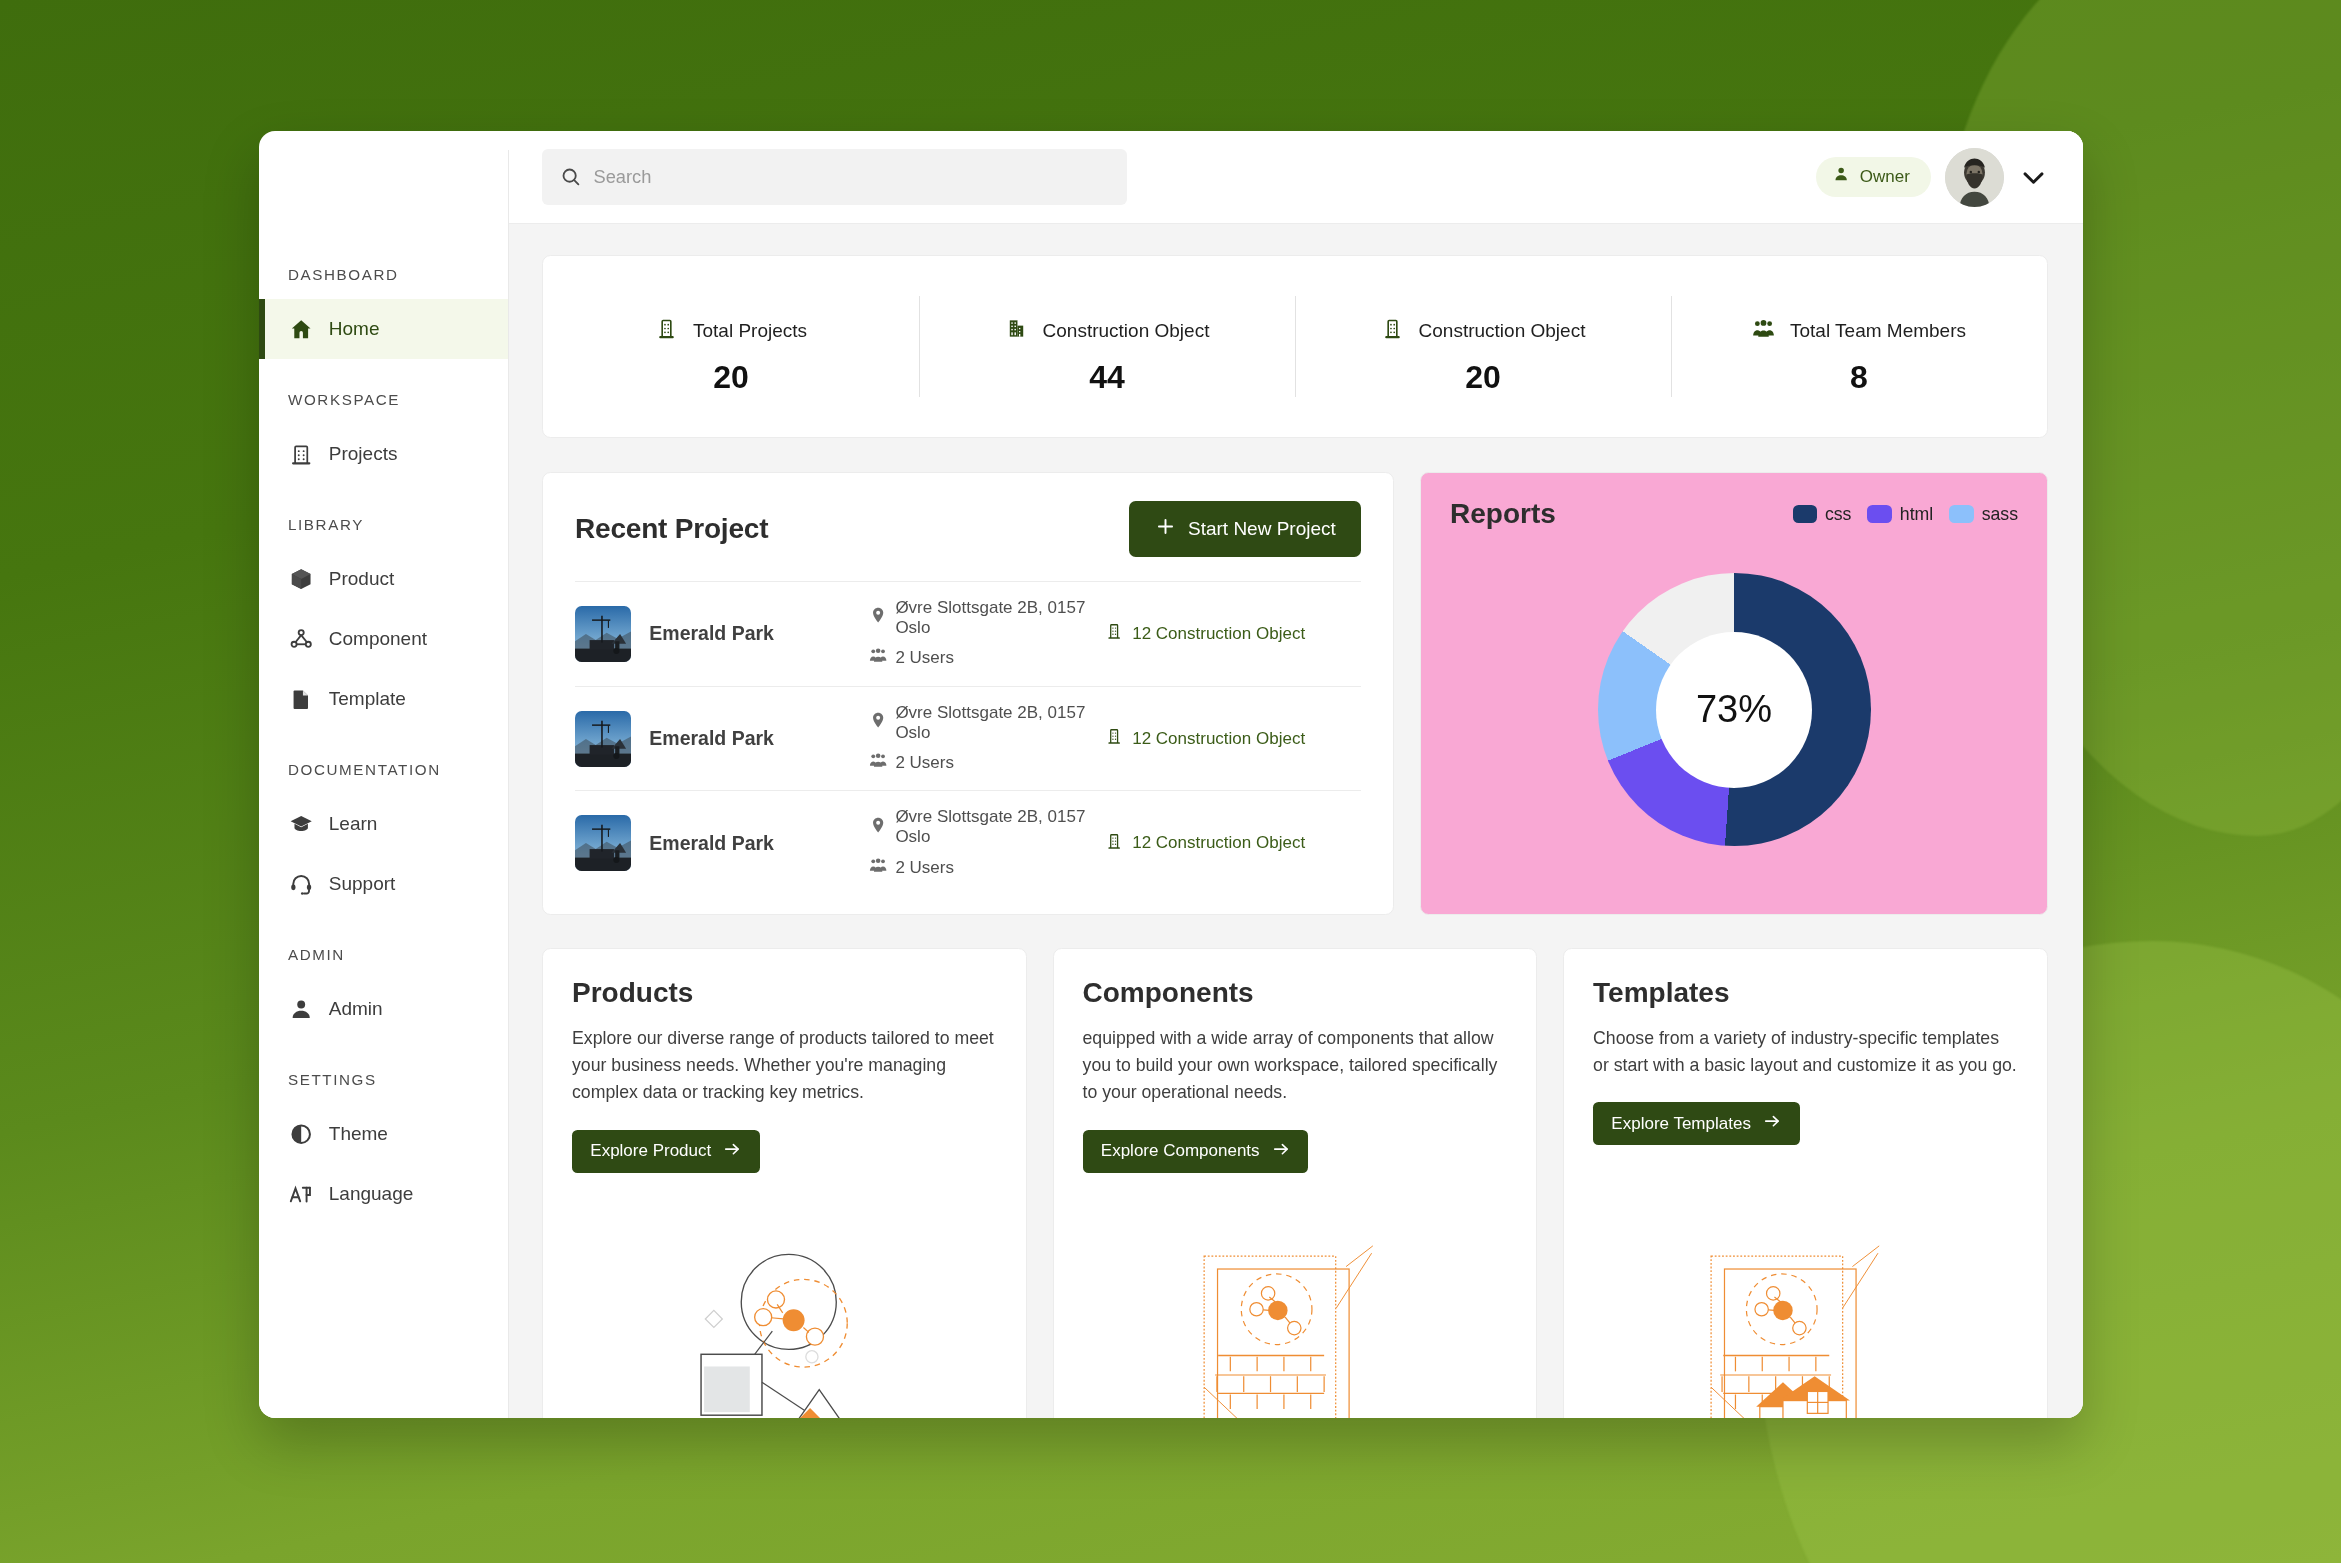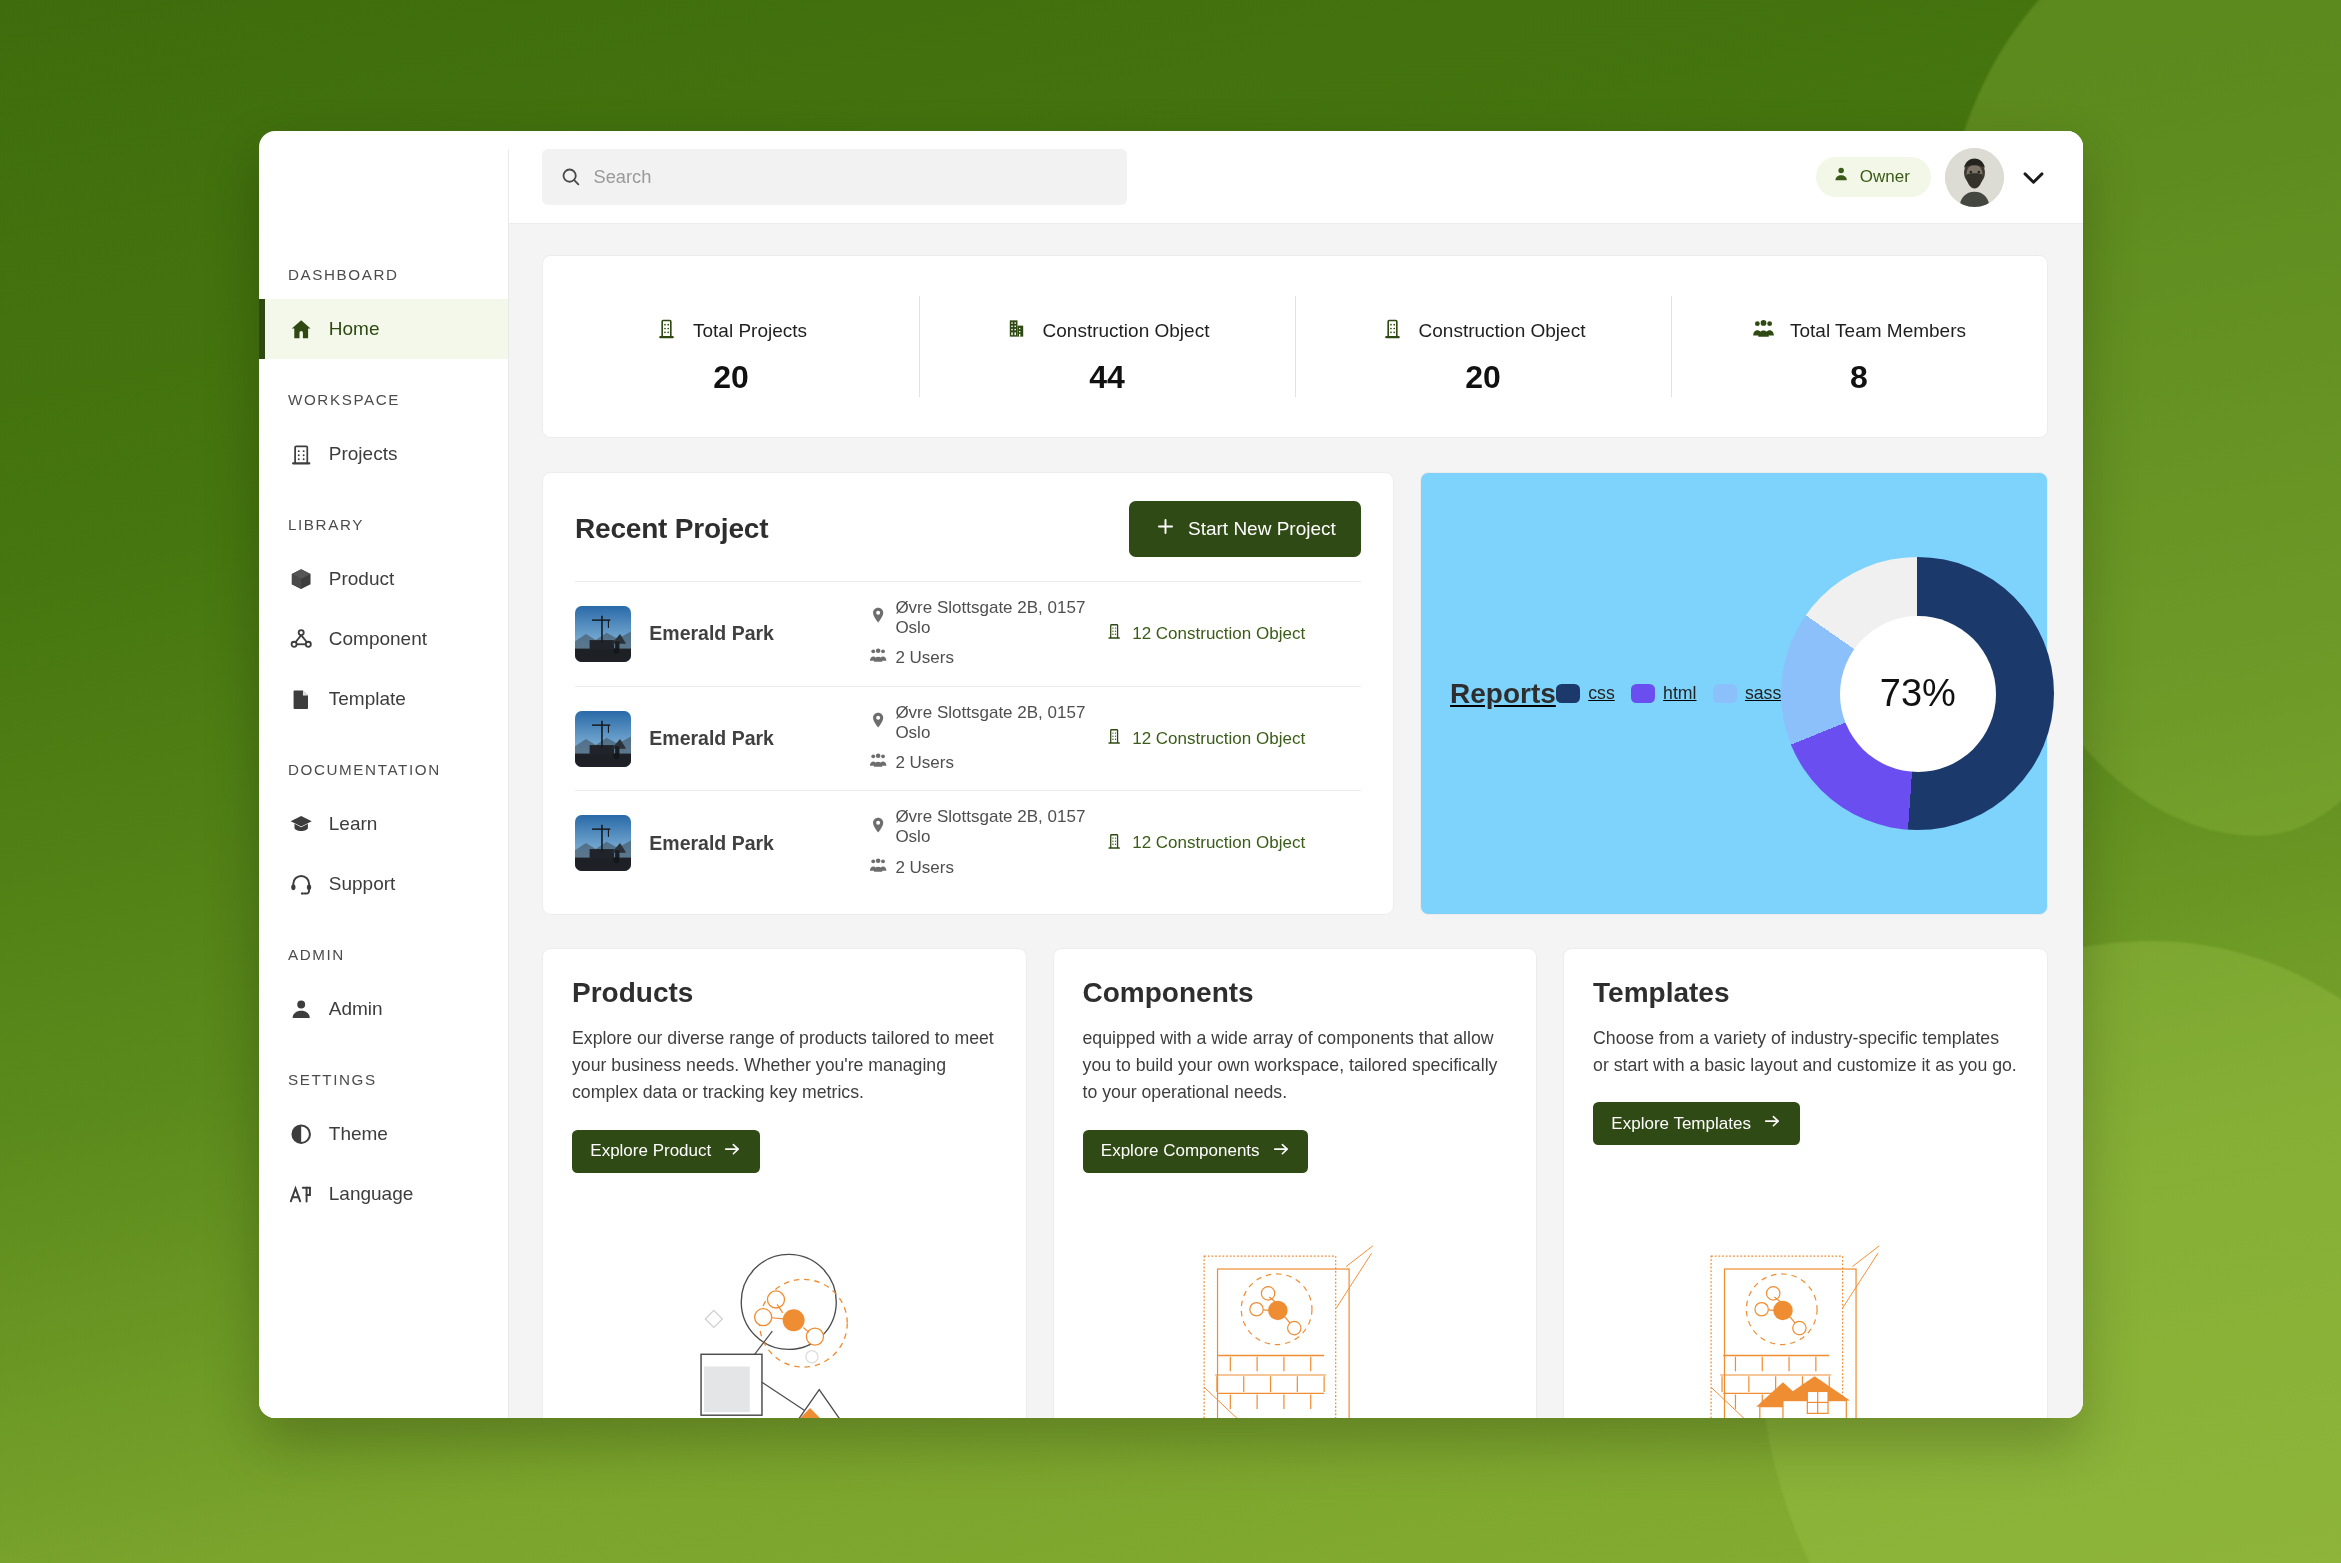"Reports" .reports-card { background: #7dd3fc -> #f9a8d4; flex-direction: none -> column; text-decoration: underline -> none }
